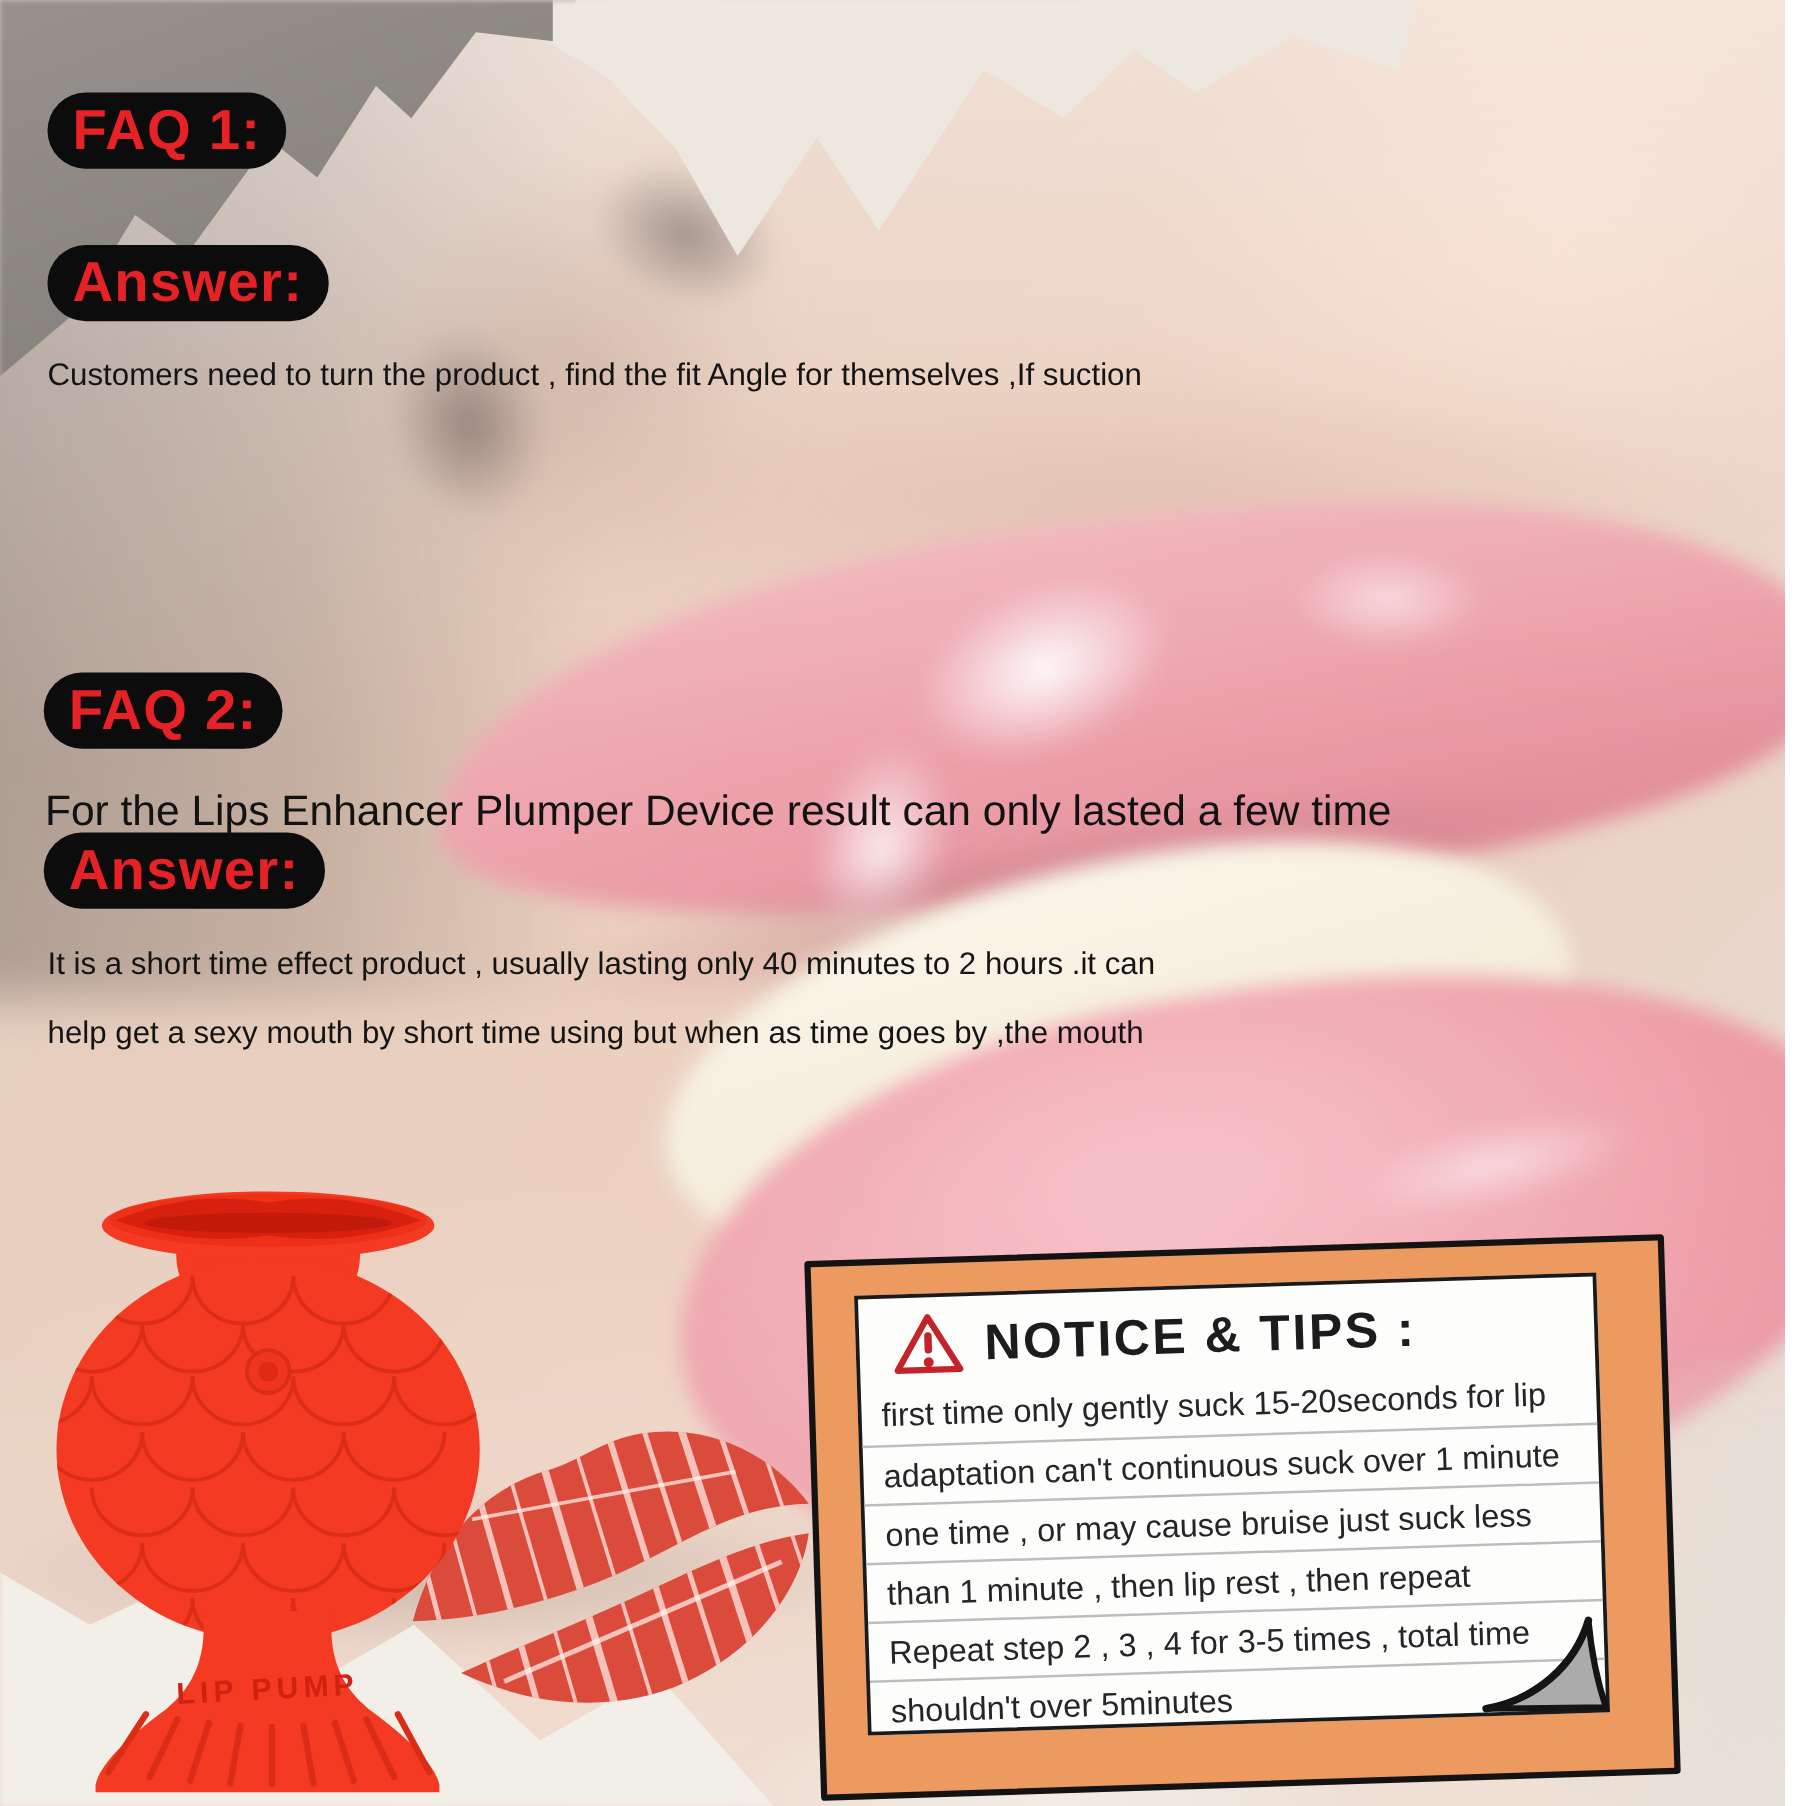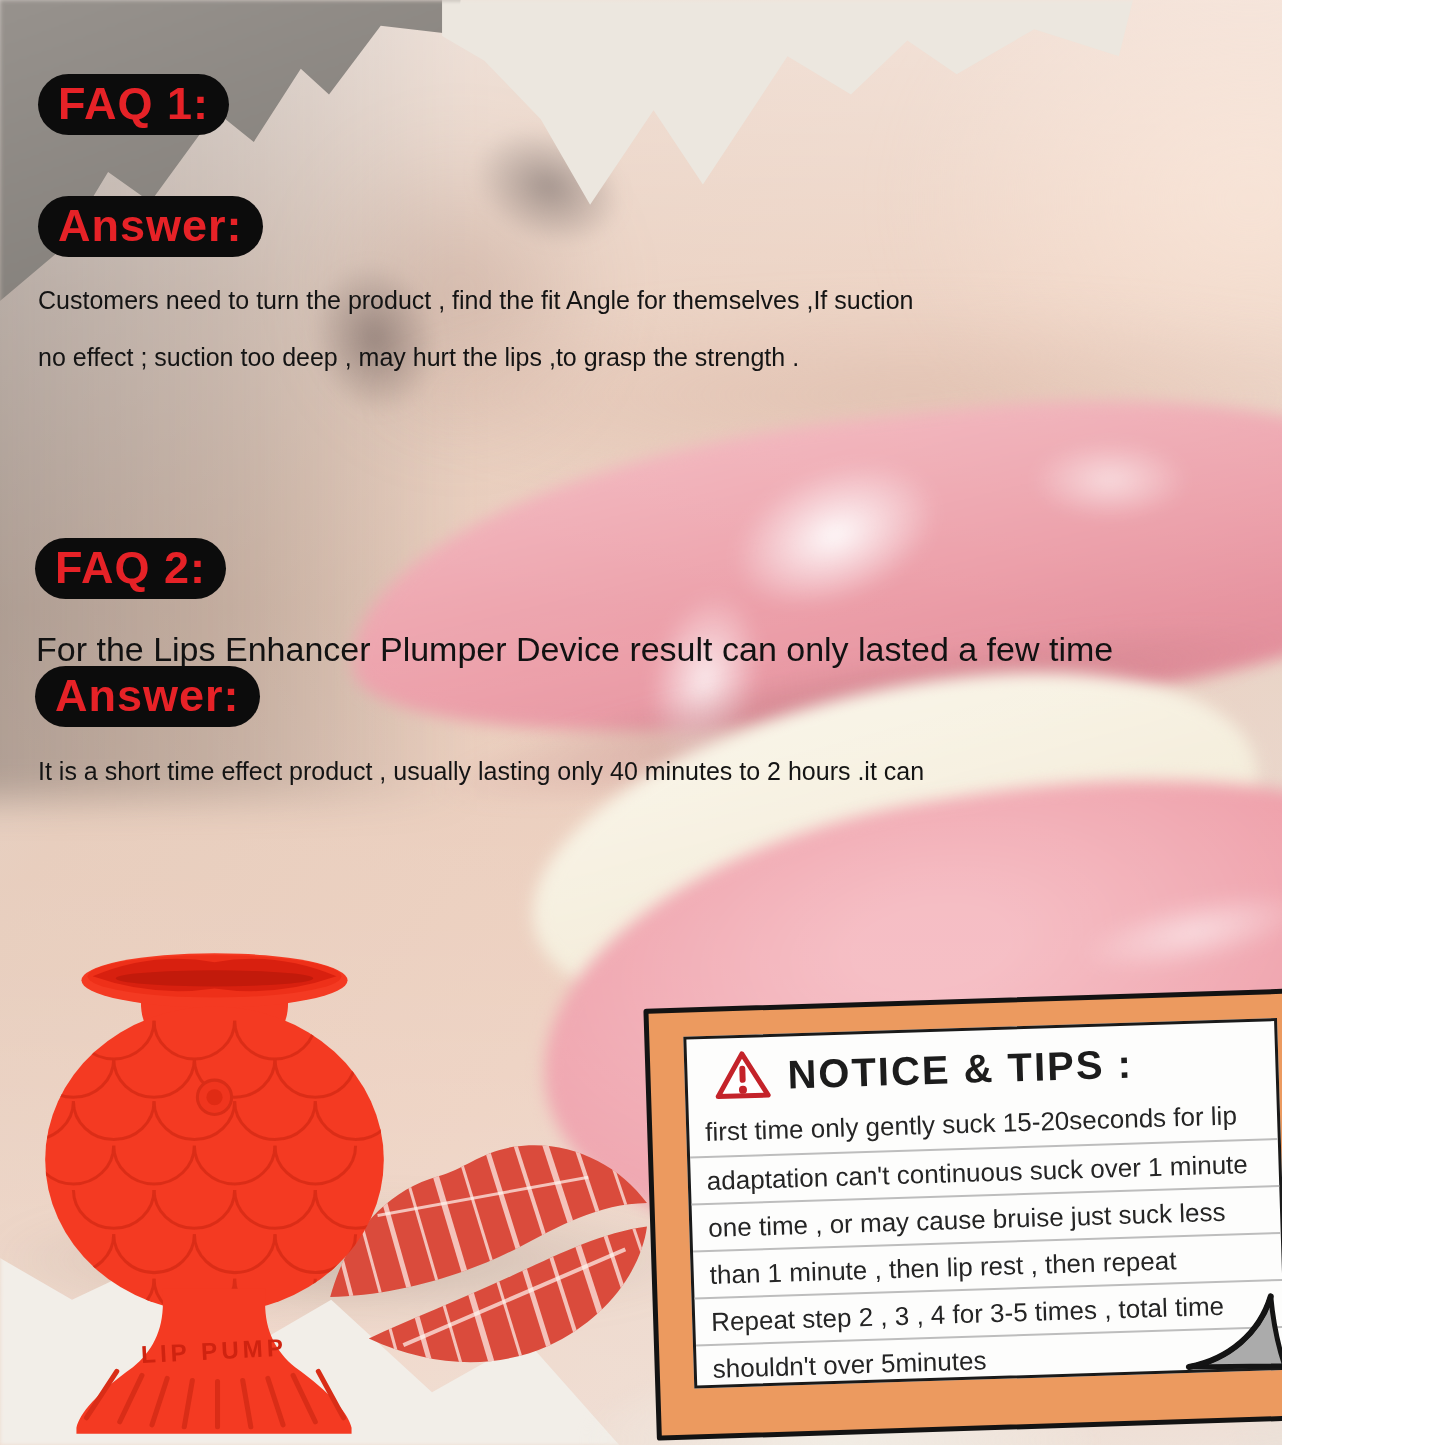"FAQ 1:" #stage { width: 1282px -> 1428px }
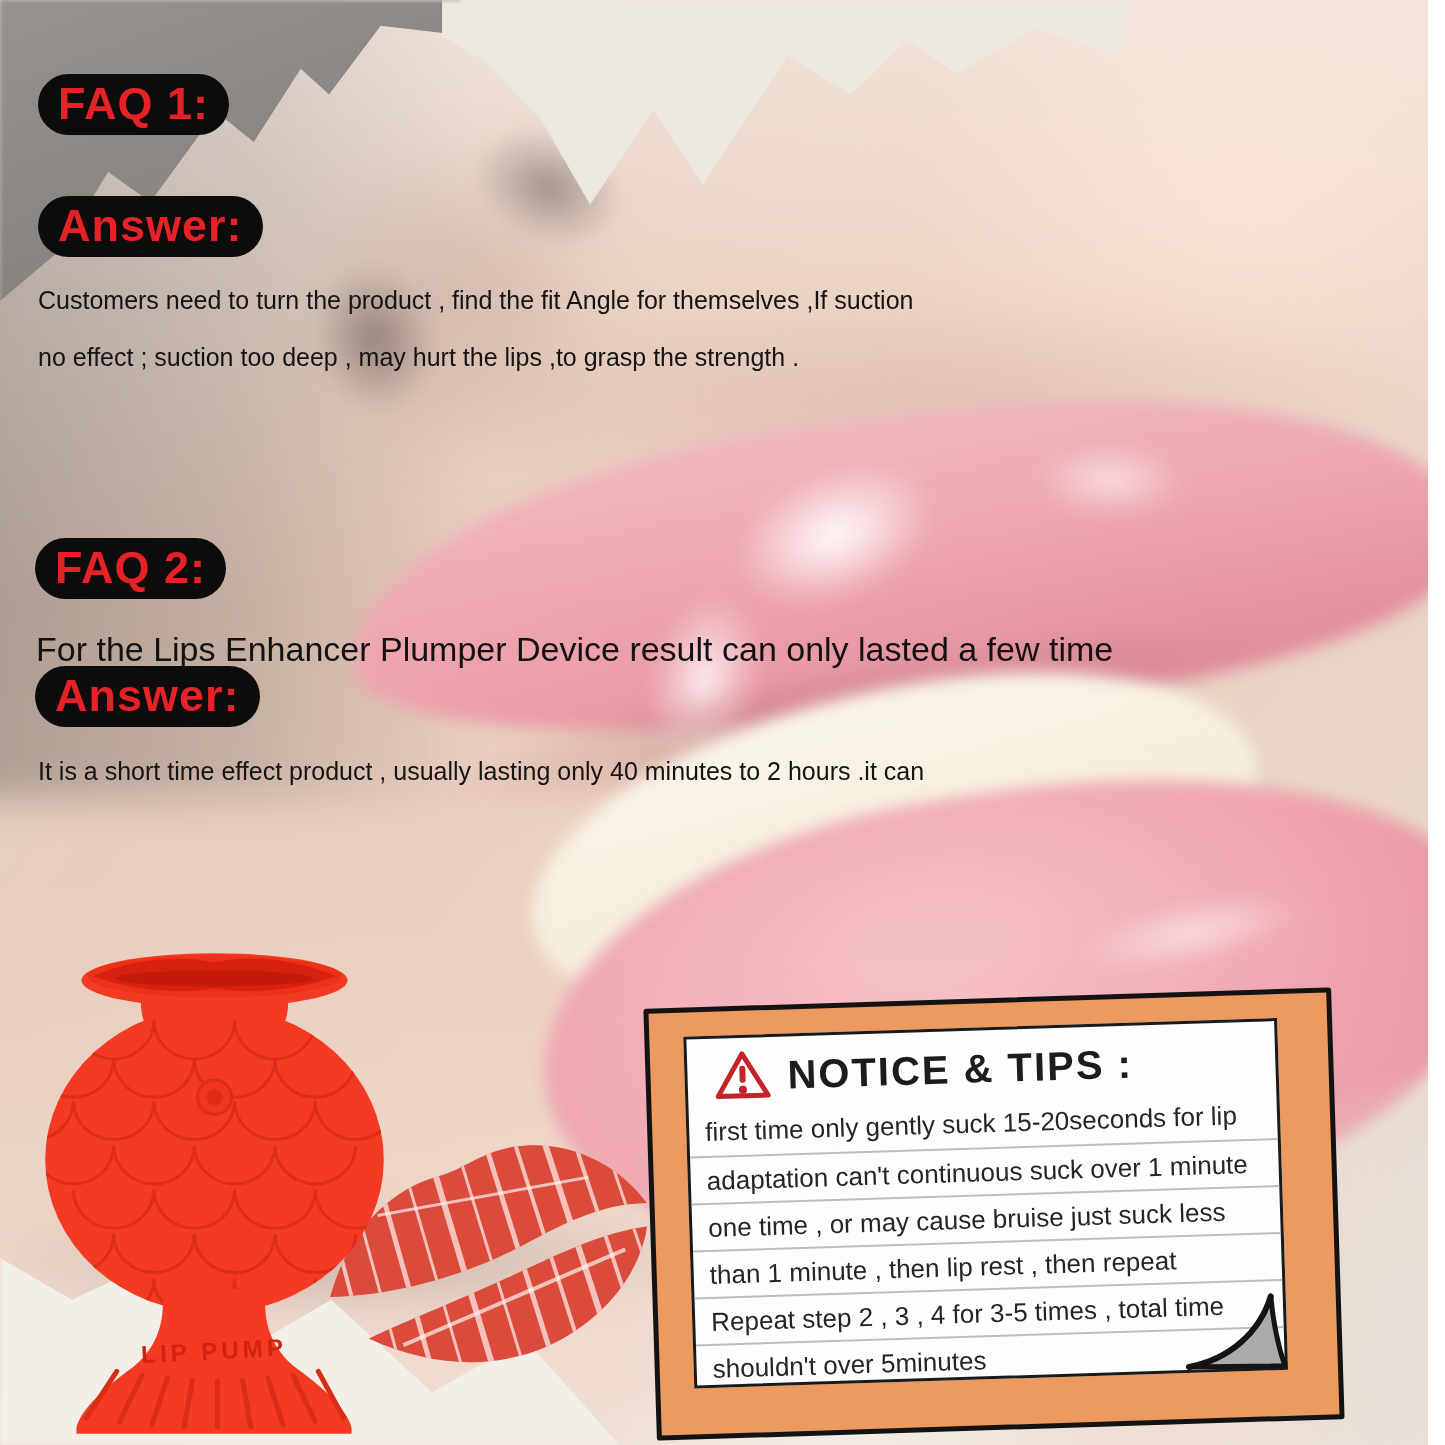"no effect ; suction too" div { html: <div>no effect ; suction too deep , may hurt the lips ,to grasp the strength .</div> -> none }
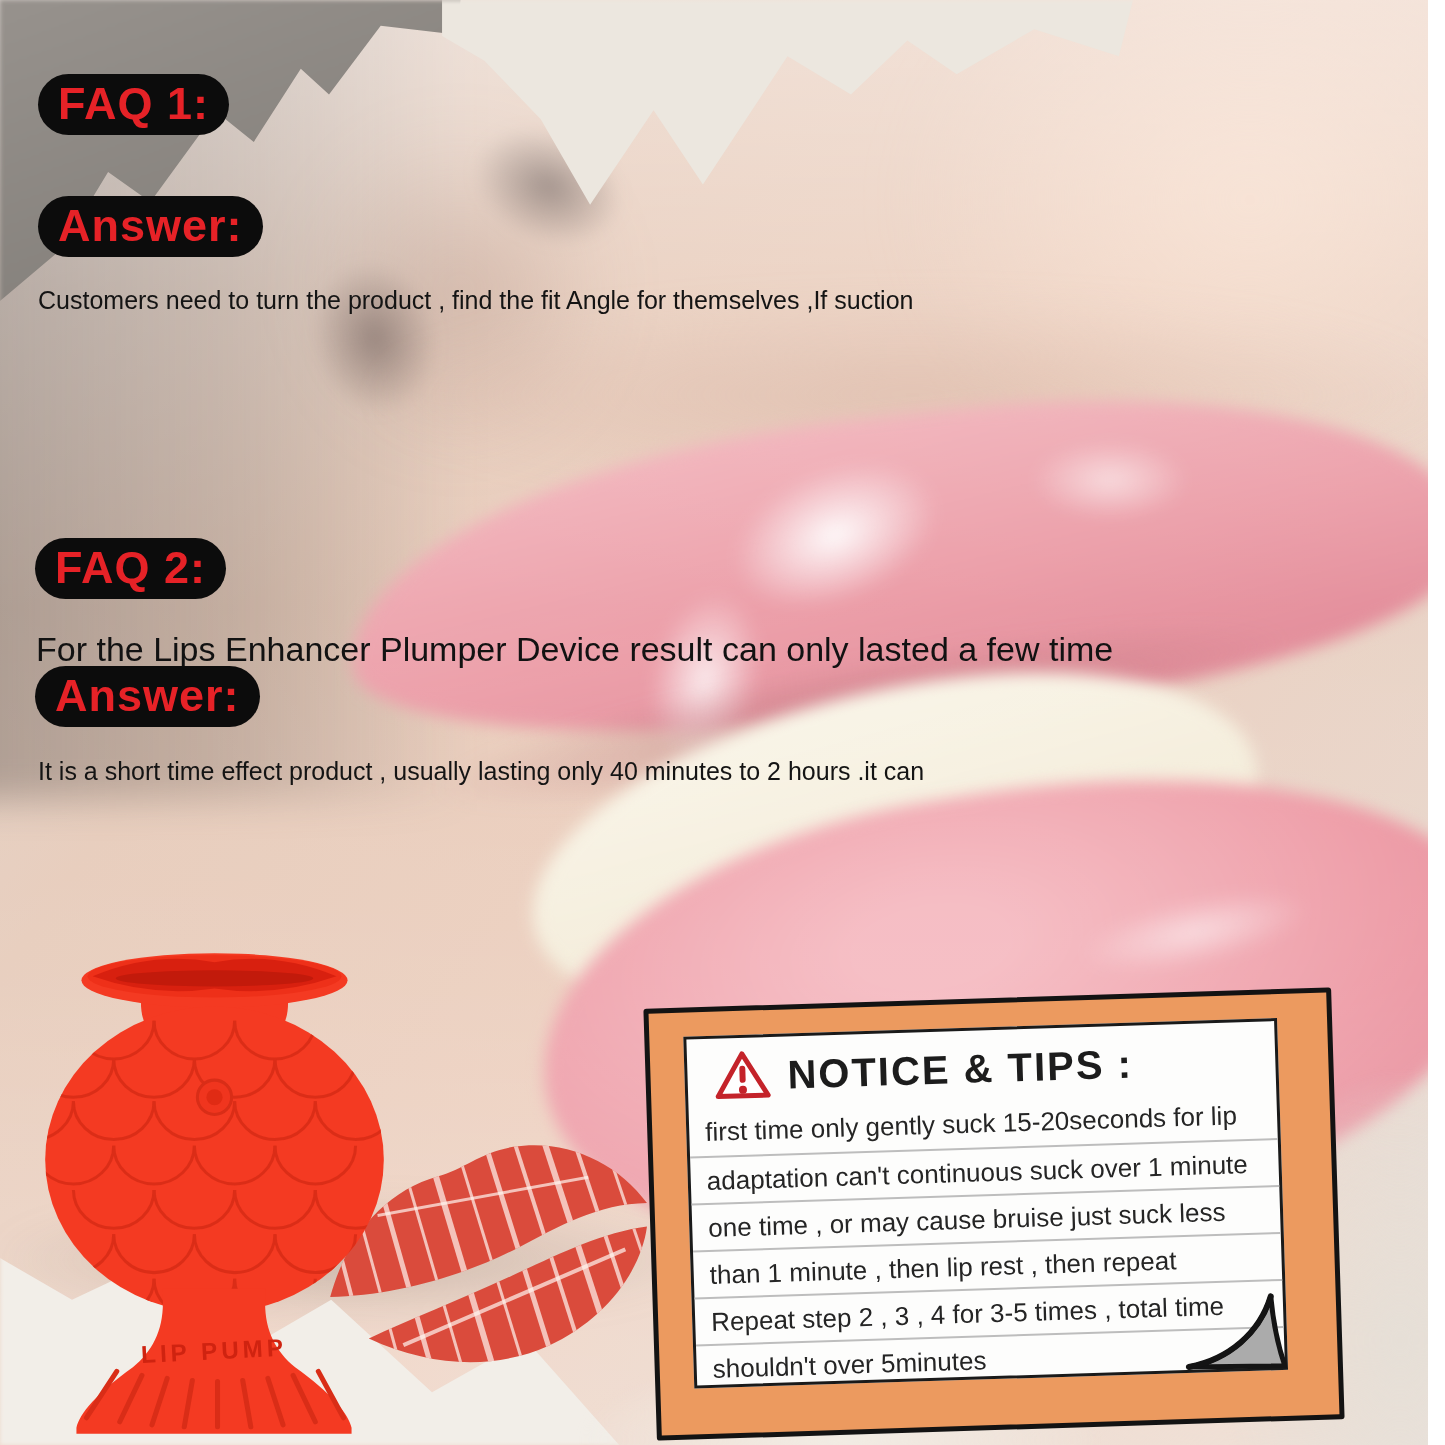"help get a sexy mouth" div { html: none -> <div>help get a sexy mouth by short time using but when as time goes by ,the mouth</div> }
